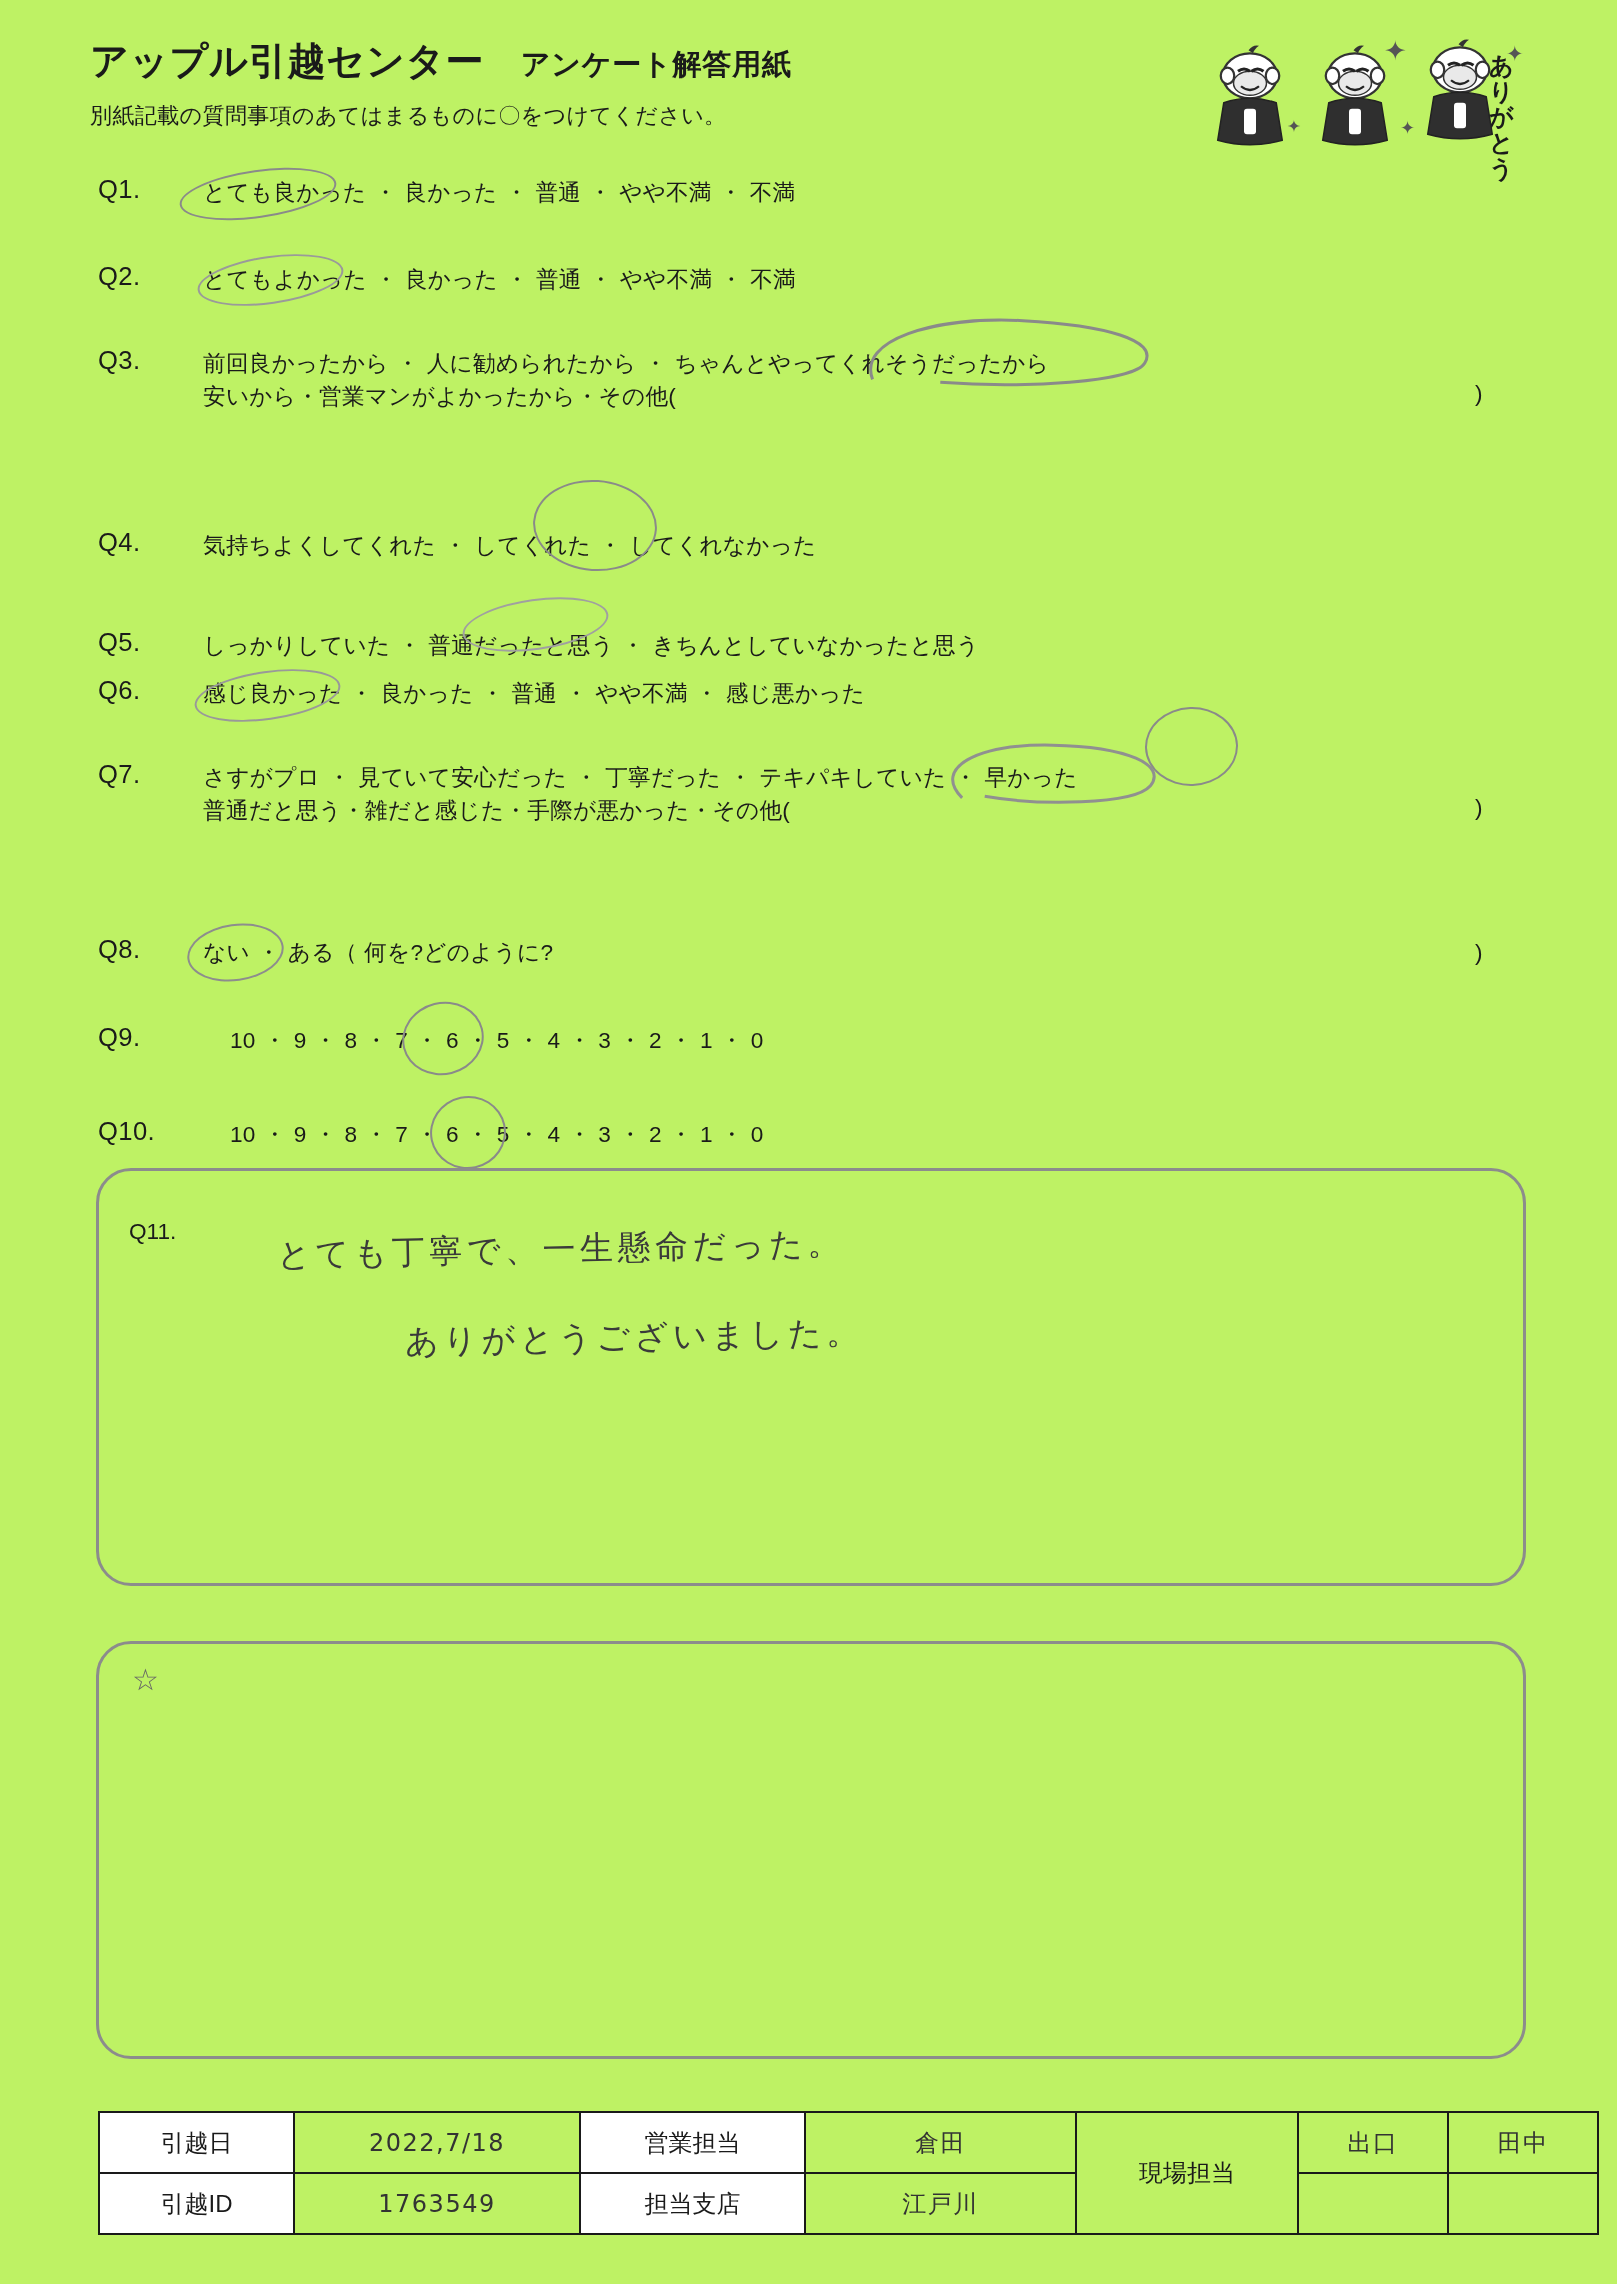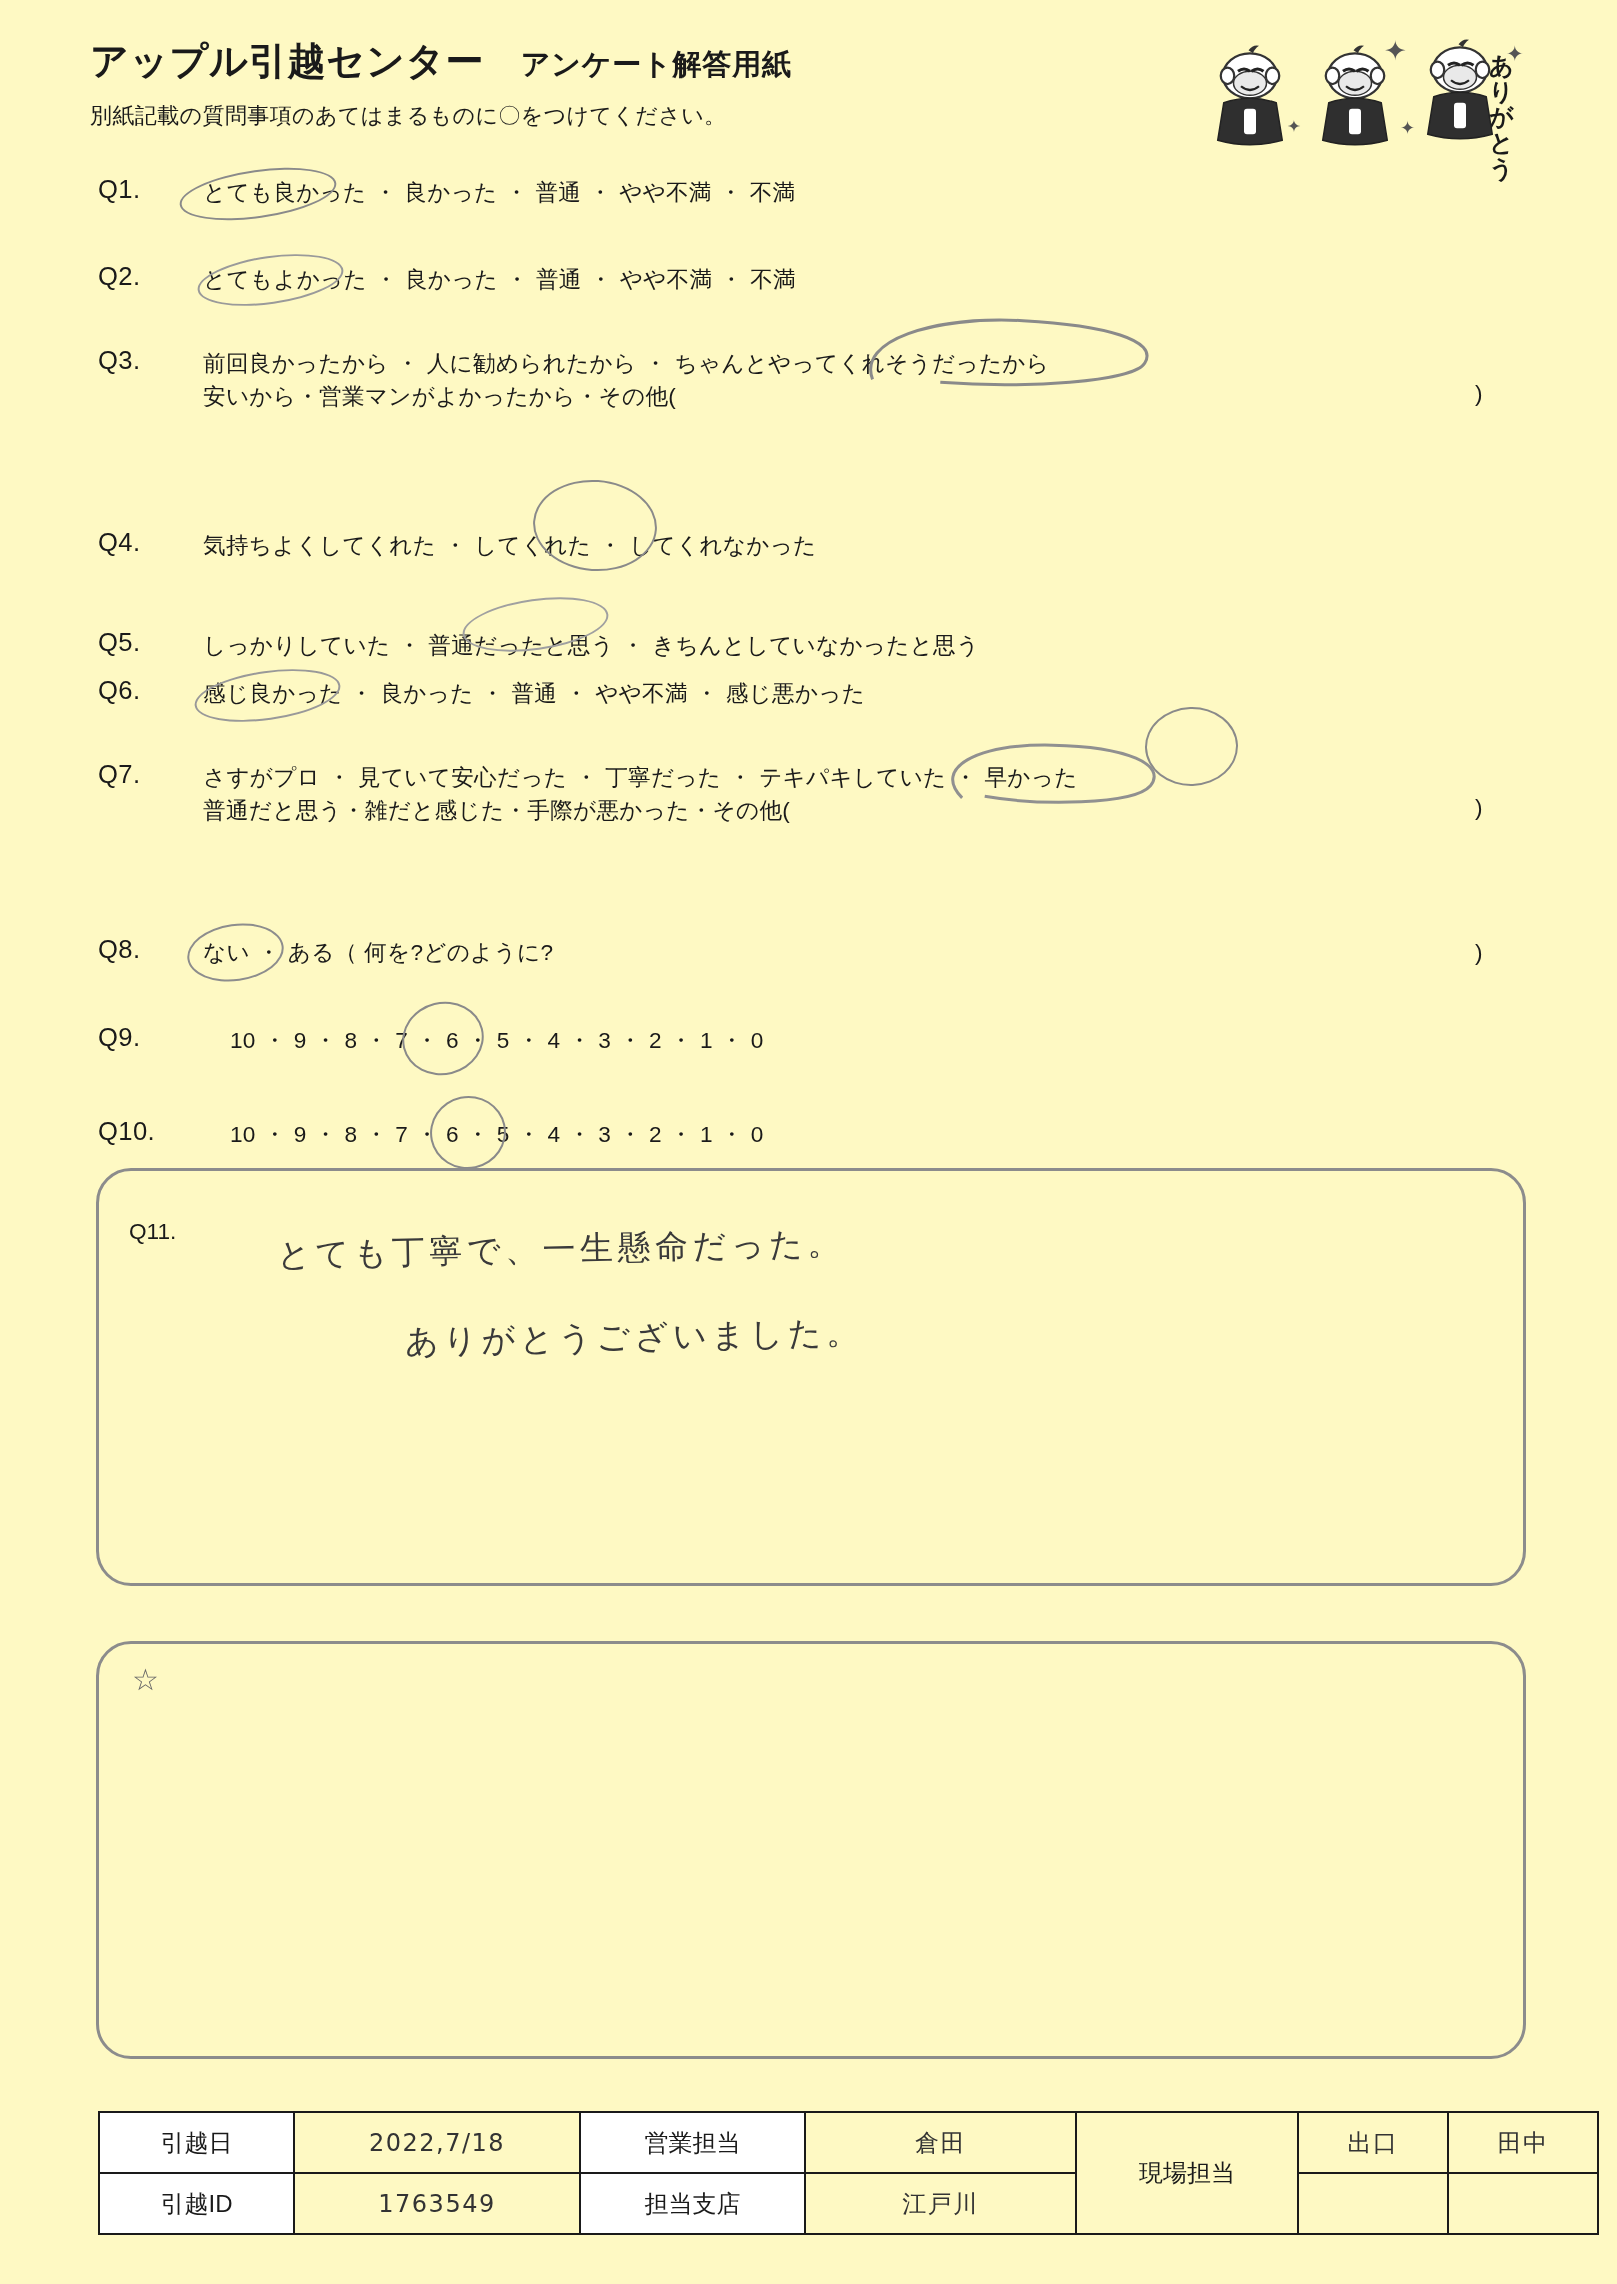"アップル引越センター" .page { background: #fef9c3 -> #bef264 }
